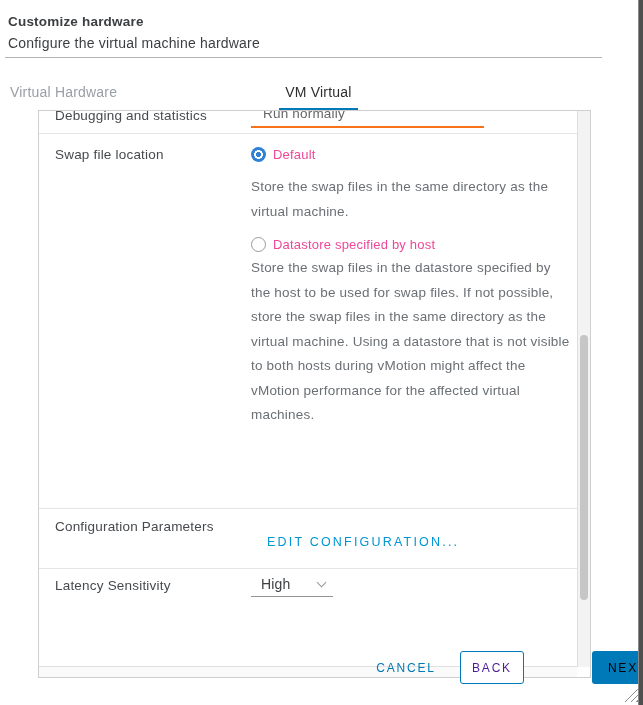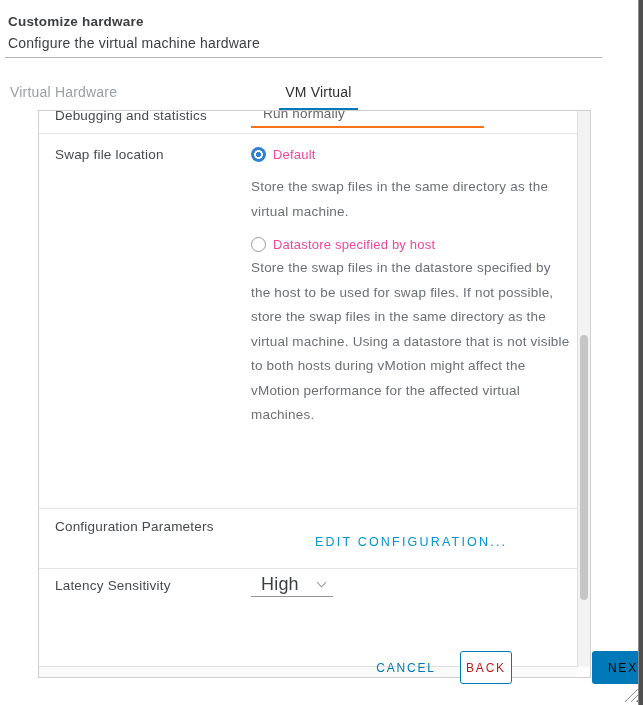"EDIT CONFIGURATION..." .edit-link { margin-left: 48px -> none }
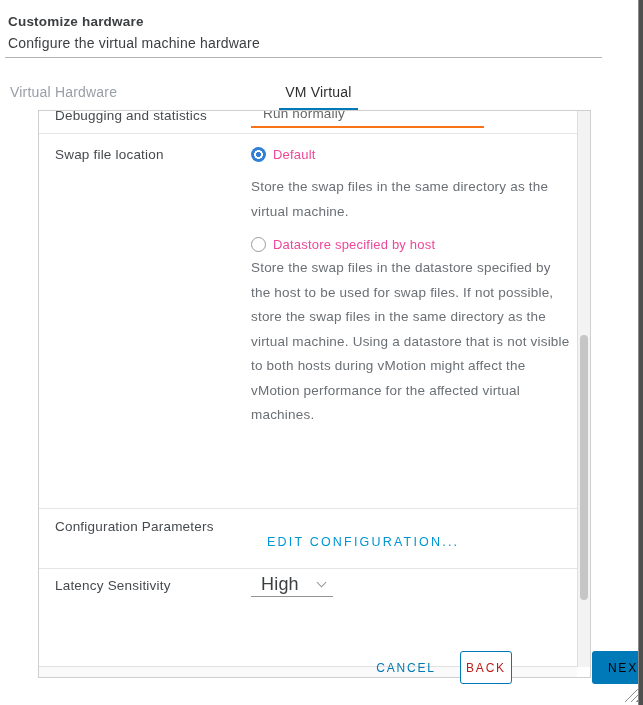"High" .select-inline { font-size: 18px -> 14px }
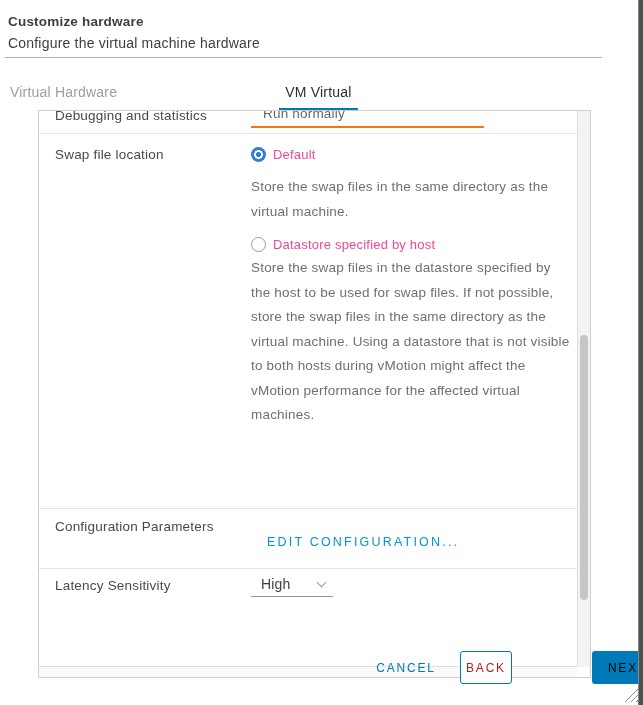"BACK" .btn-back { color: #b91c1c -> #4c1d95; width: 52px -> 64px }
